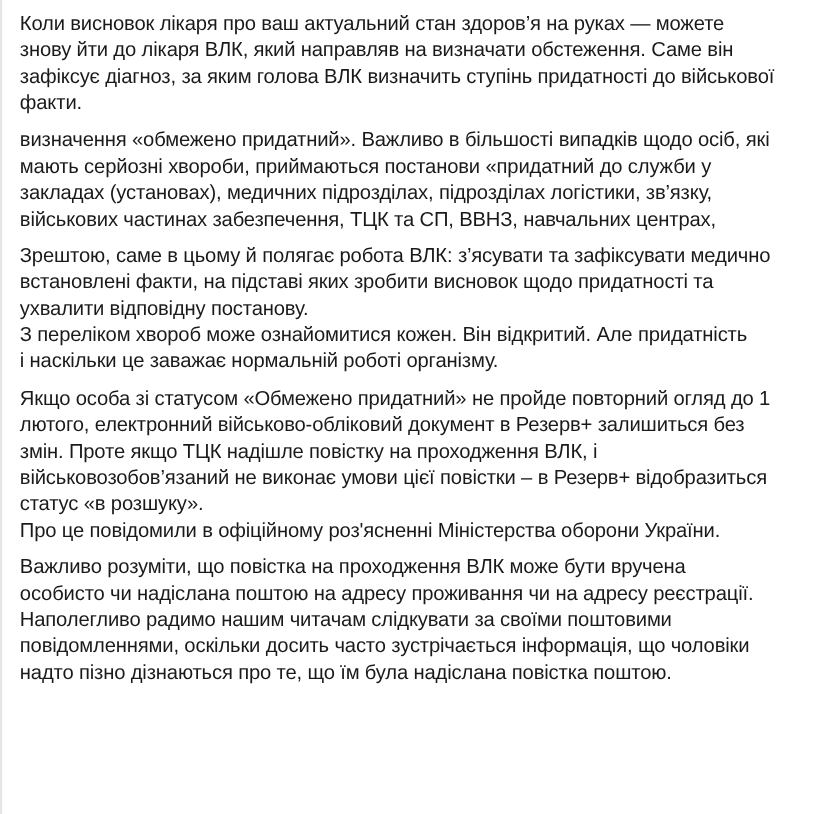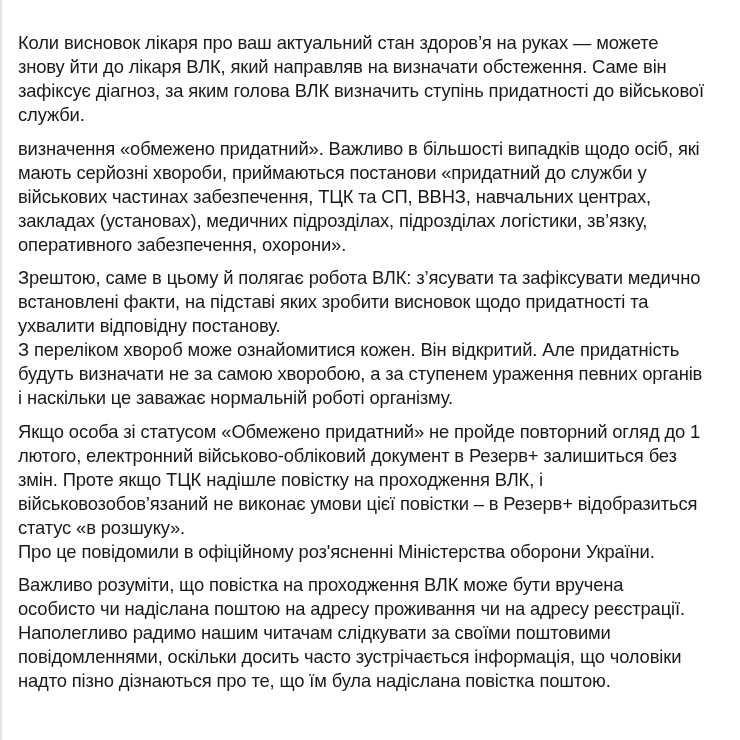"Коли висновок лікаря про ваш" .post { margin-top: 22px -> none }
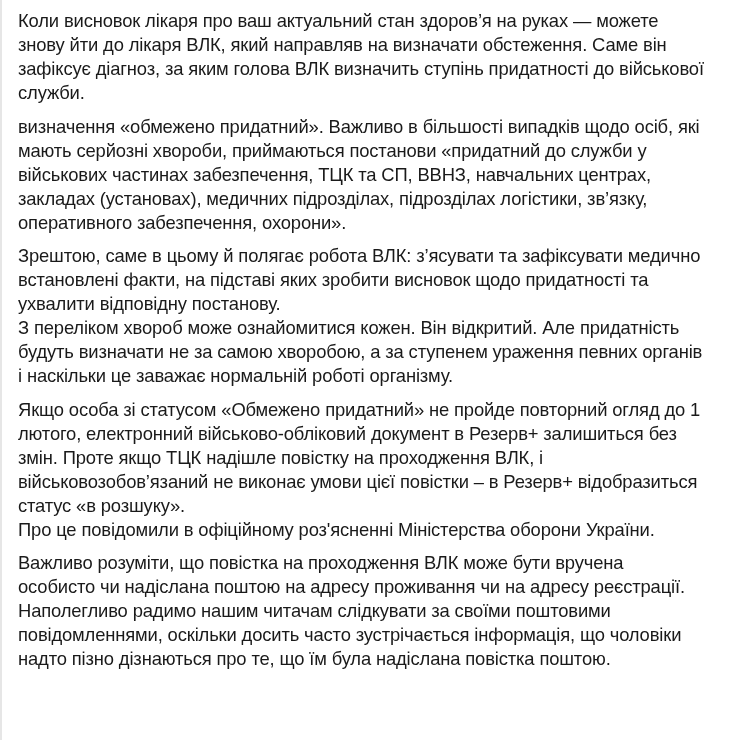"служби." span.line { text: служби -> факти }
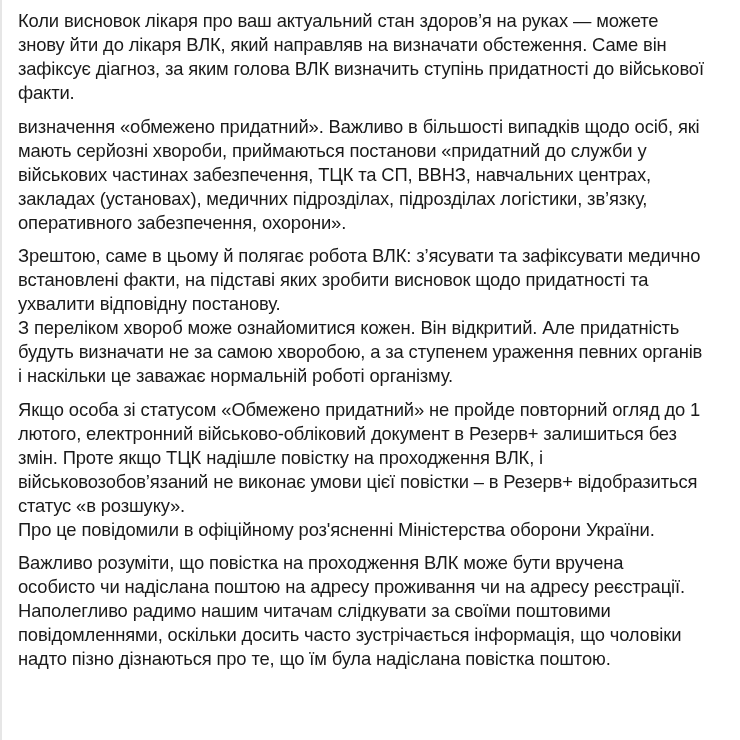"військових частинах забезпечення, ТЦК та" span.line { order: before "закладах (установах), медичних" -> after "закладах (установах), медичних" }
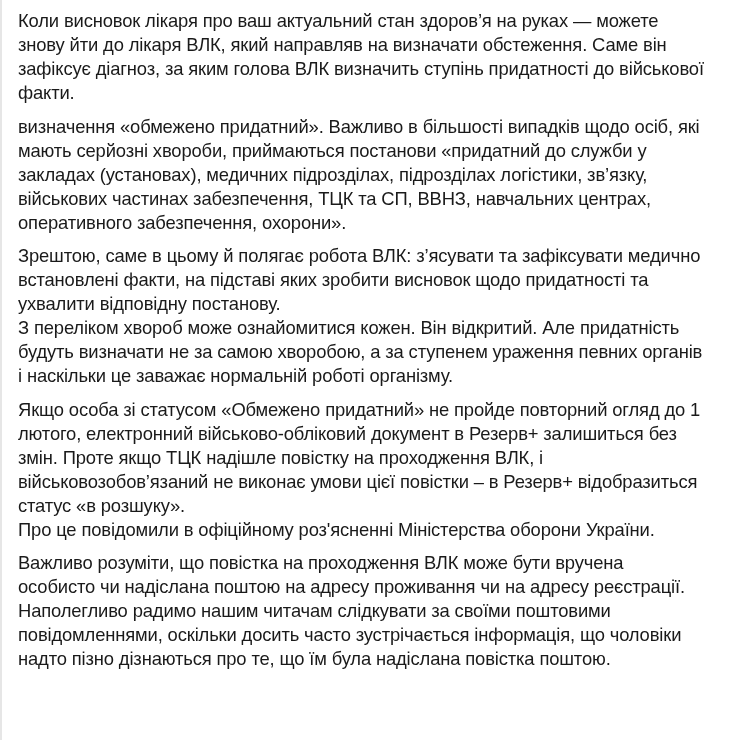"оперативного забезпечення, охорони»." span.line { html: <span>оперативного забезпечення, охорони».</span> -> none }
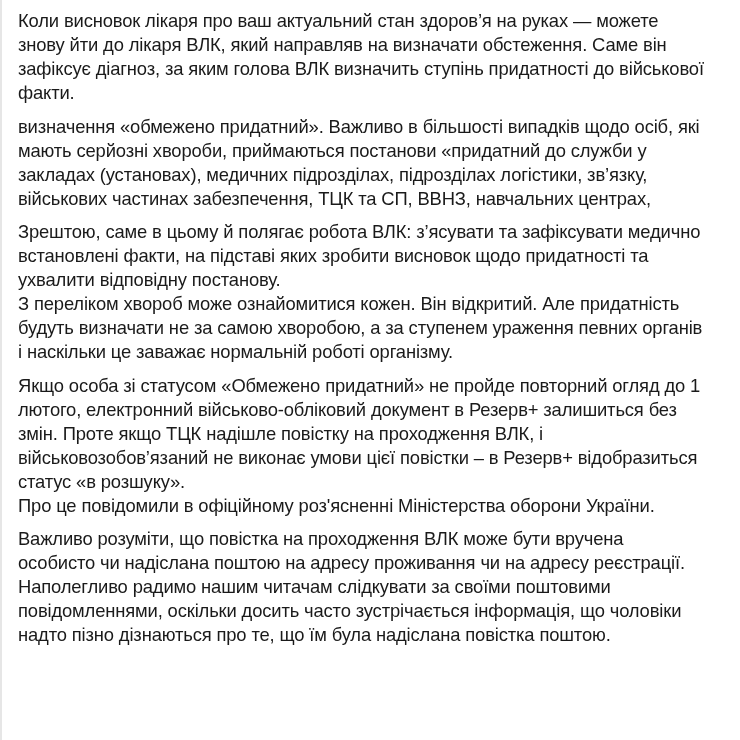"будуть визначати не за самою" span.line { html: <span>будуть визначати не за самою хворобою, а за ступенем ураження певних органів</span> -> none }
